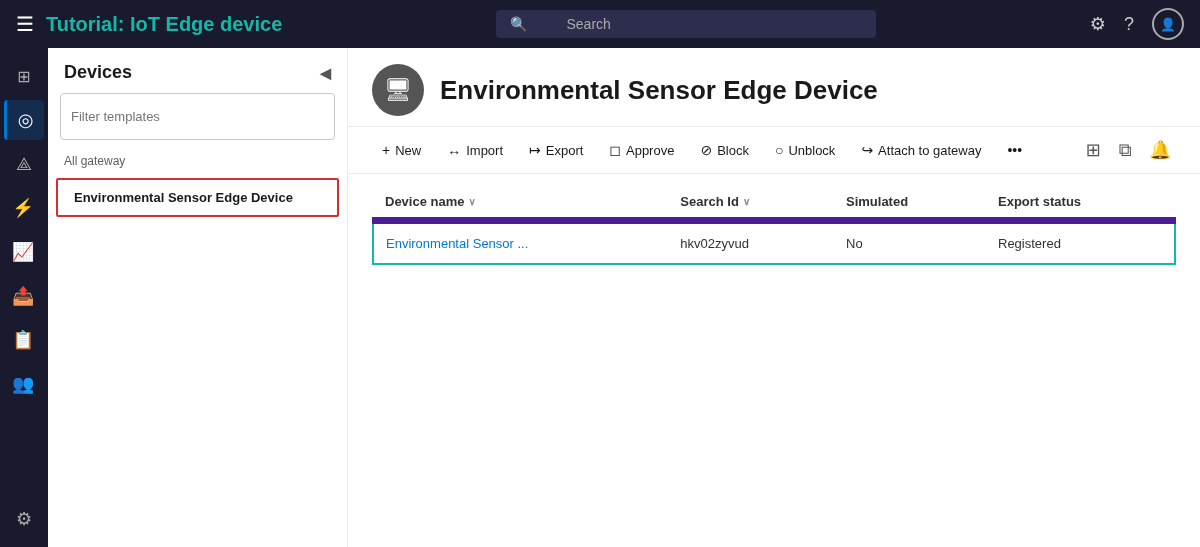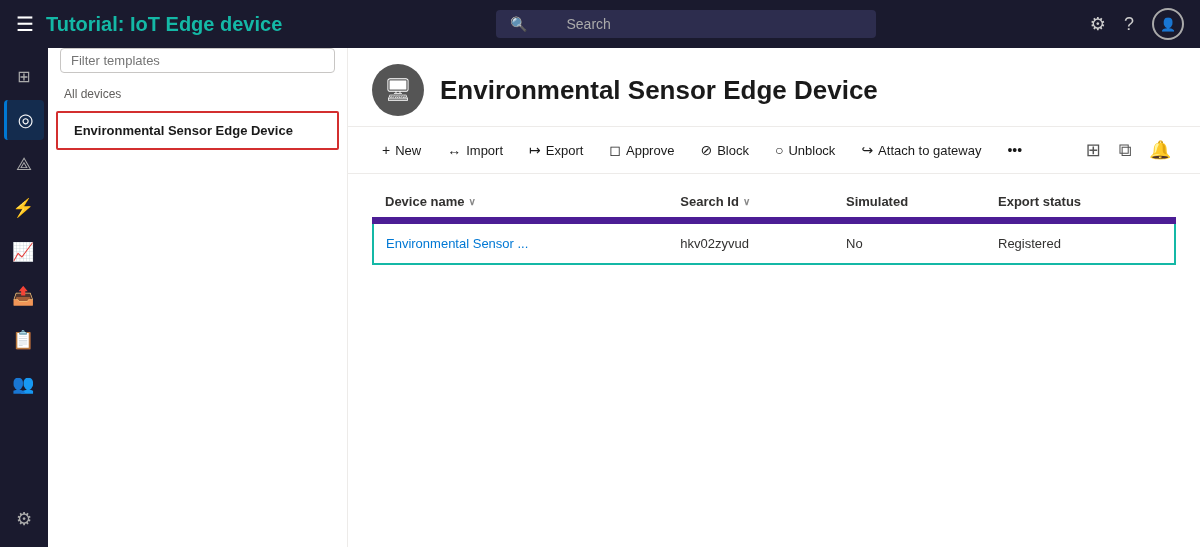"Devices" div.left-panel-header { html: none -> <div> <span>Devices</span> <span>◀</span> </div> }
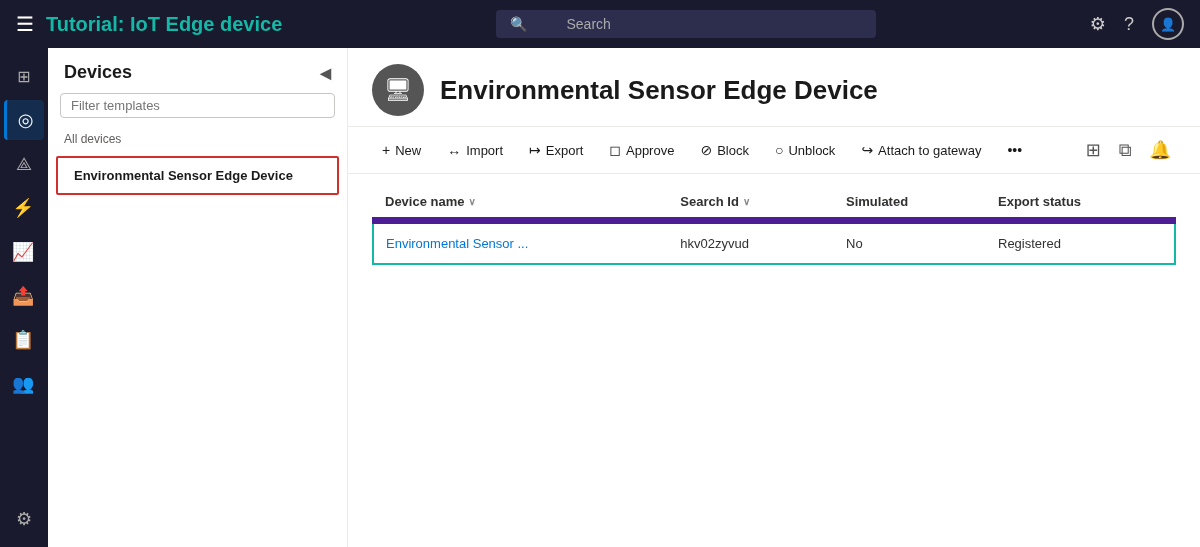"Filter templates" .left-panel-filter input { padding: 4px 10px -> 15px 10px }
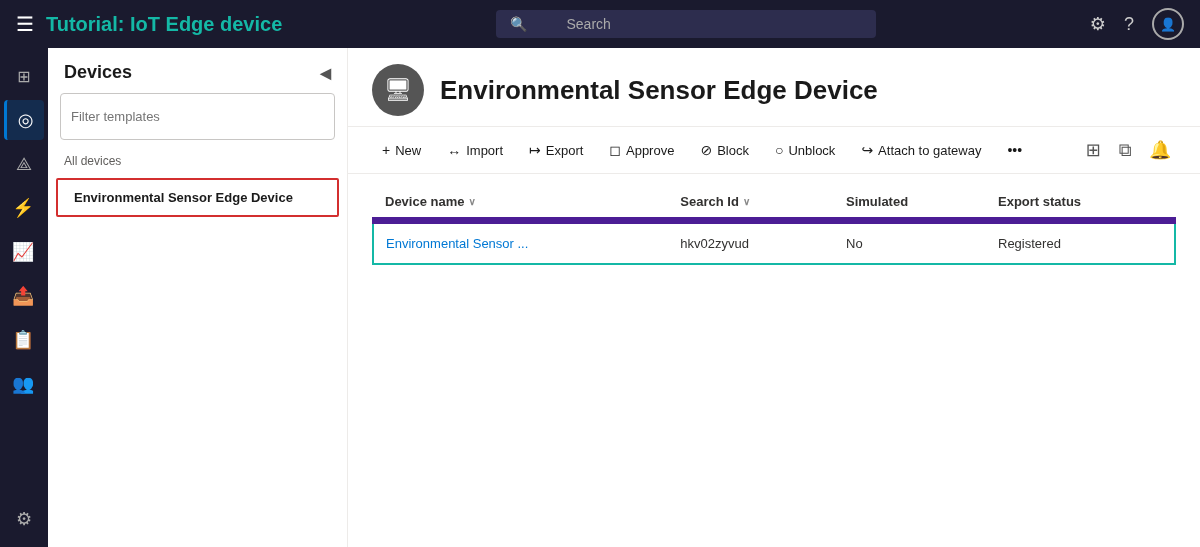"All devices" div.left-panel-section-label { text: devices -> gateway }
